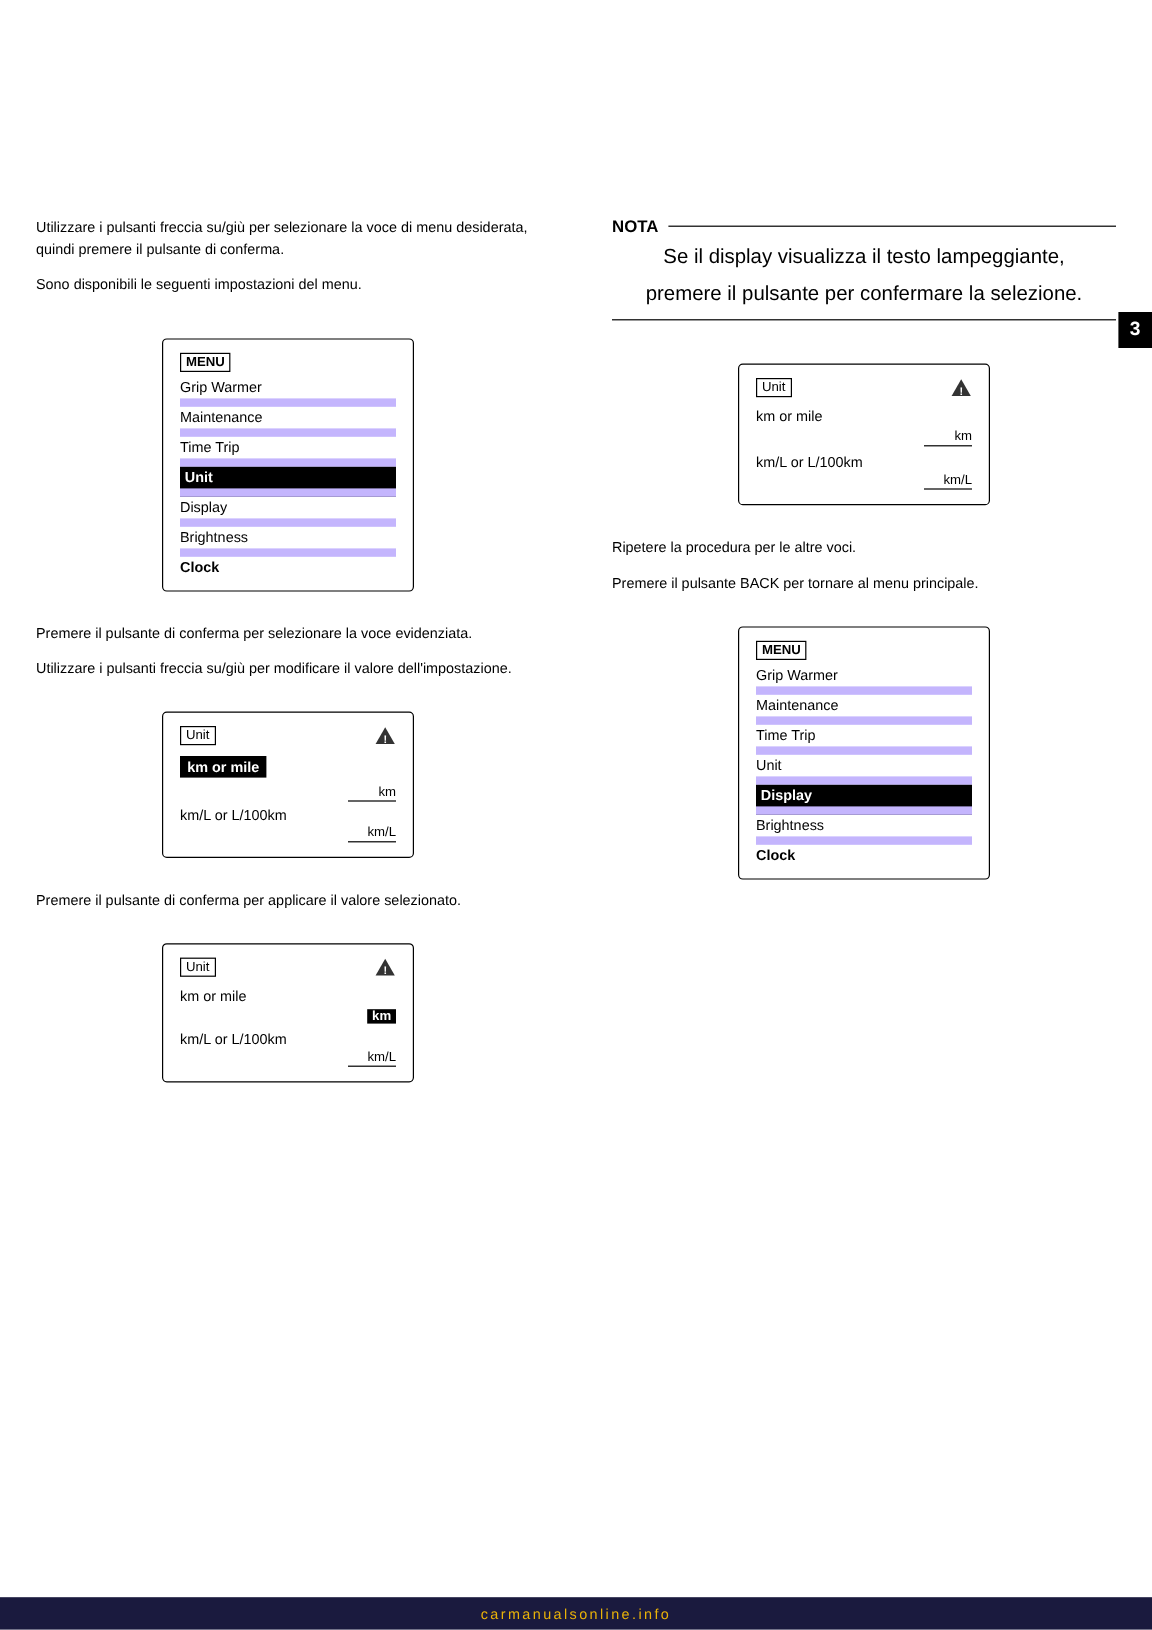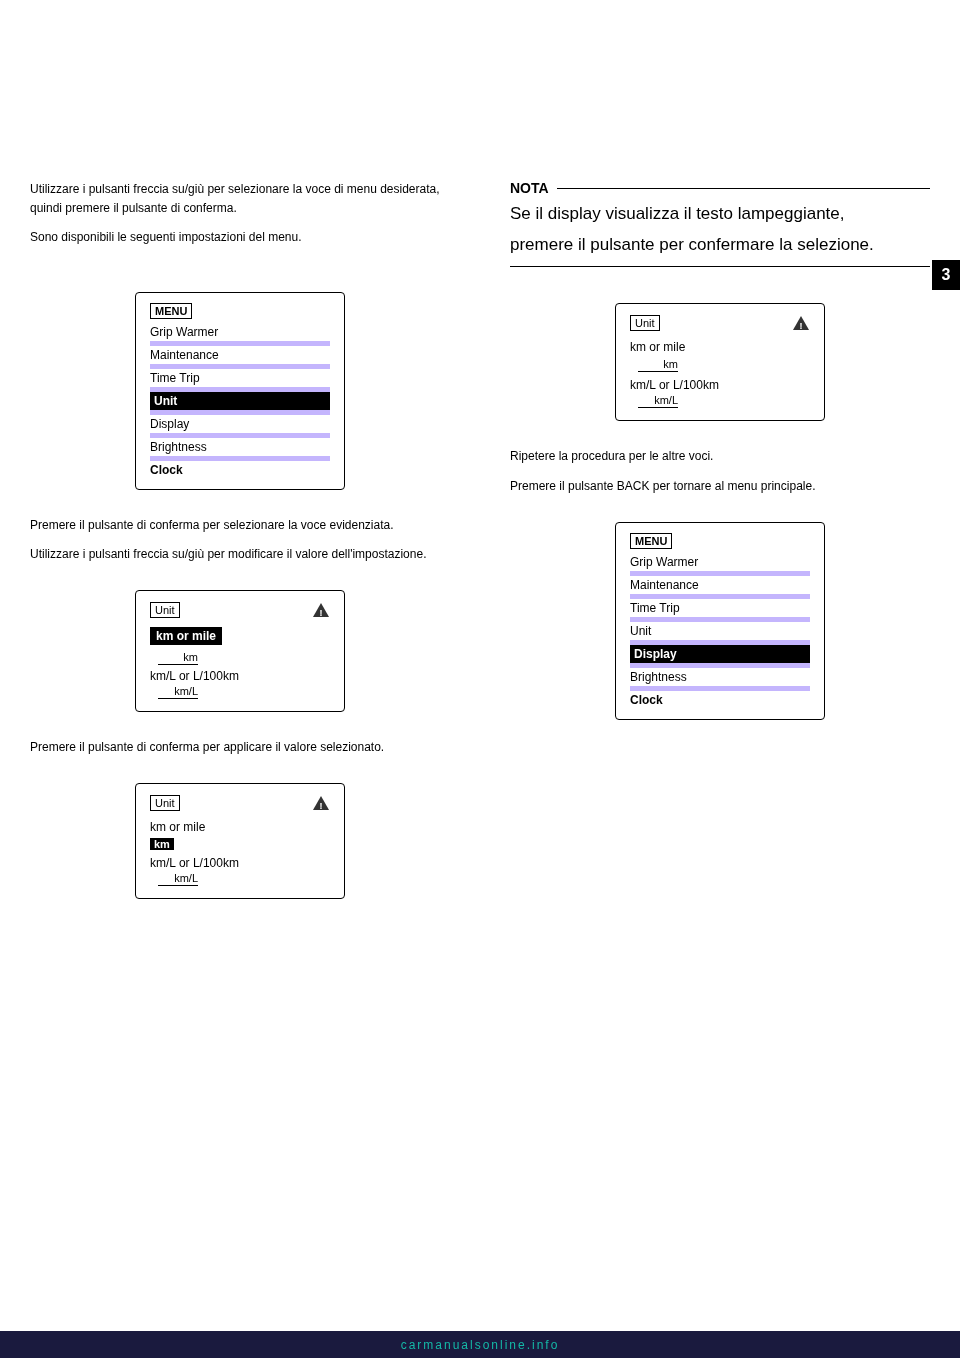"Utilizzare i pulsanti freccia su/giù per selezionare" .top-text-block { margin-bottom: 28px -> 18px }
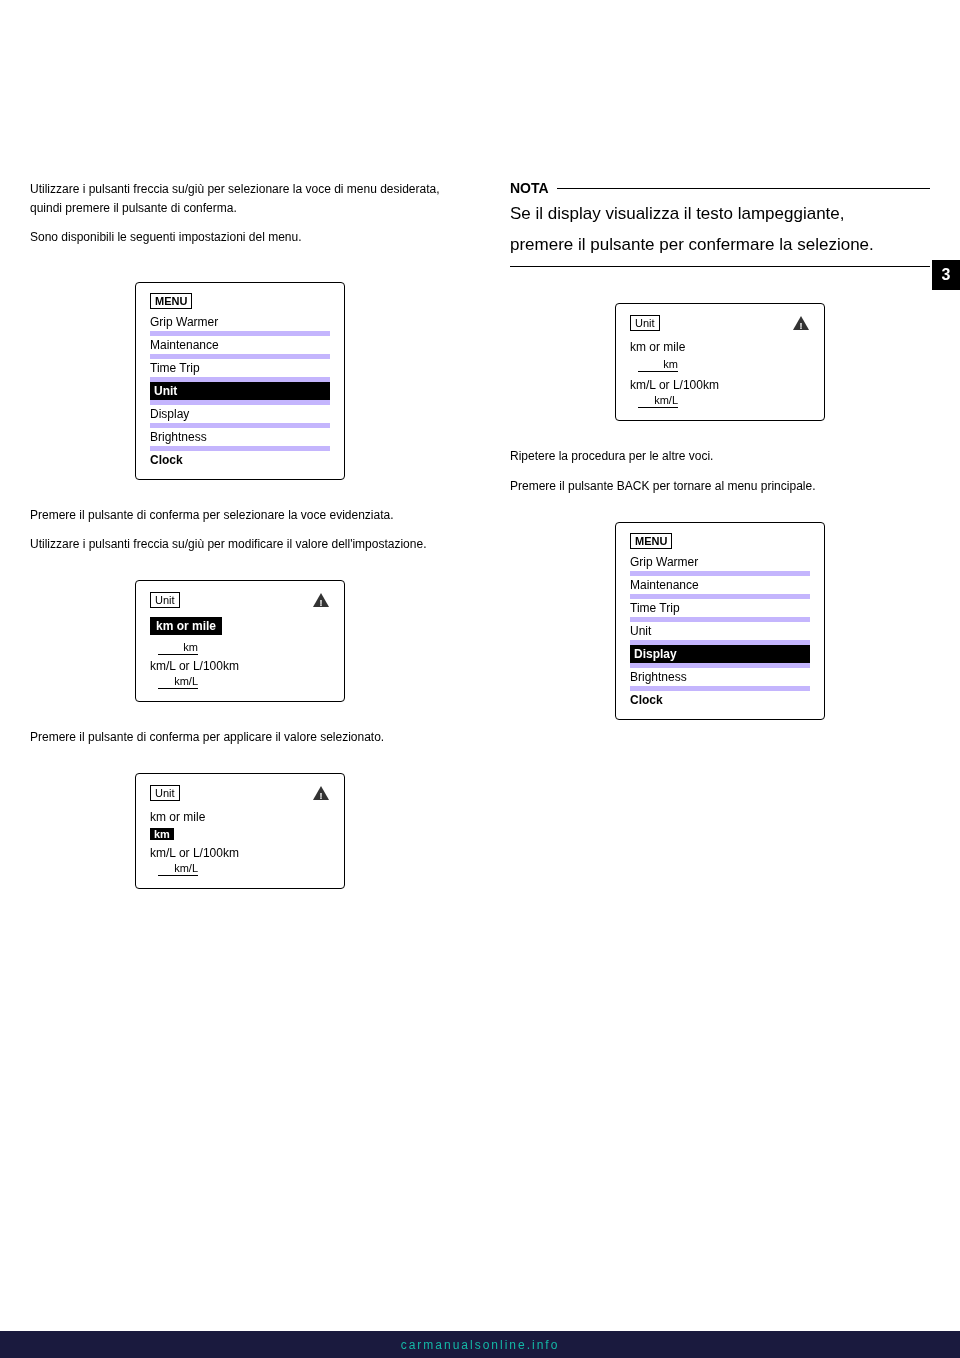"NOTA" .nota-section { text-align: none -> center }
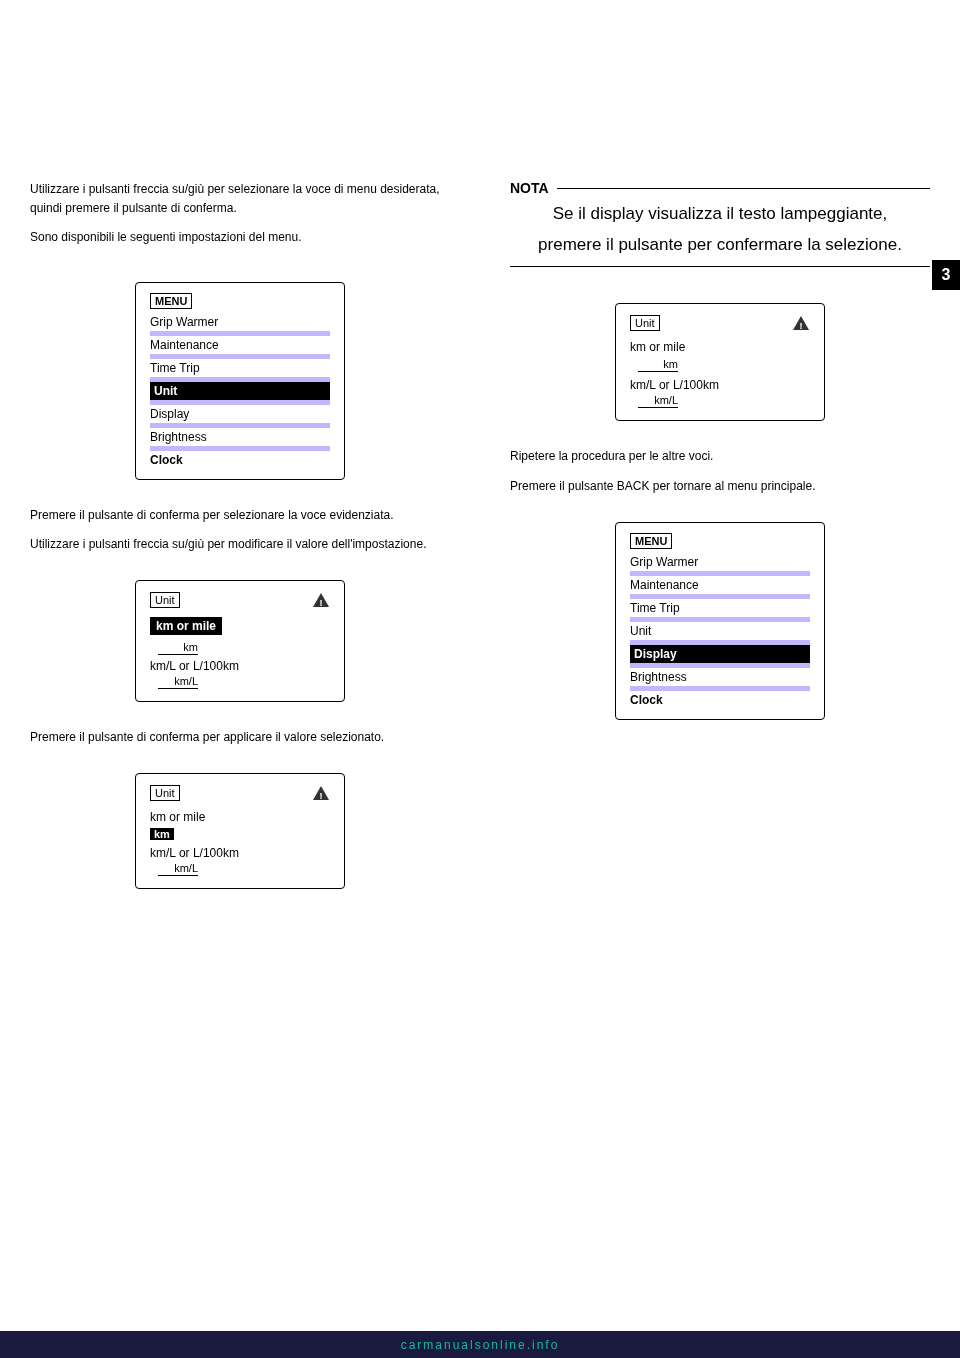"Grip Warmer" .menu-item { border-bottom: 5px solid #c4b5fd -> 7px solid #c4b5fd }
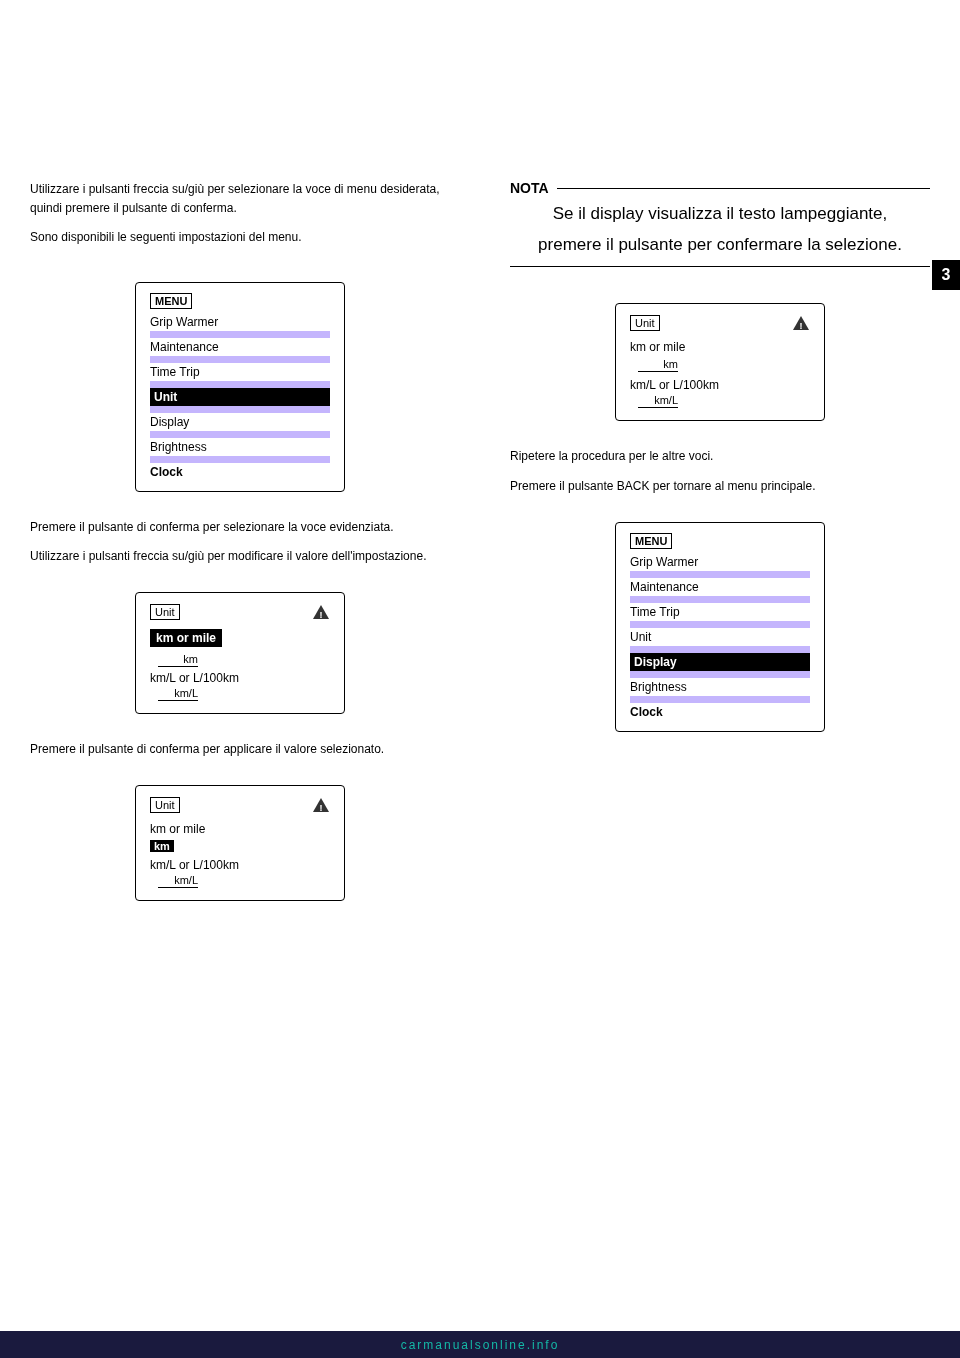"km" .unit-option-row { justify-content: flex-start -> flex-end }
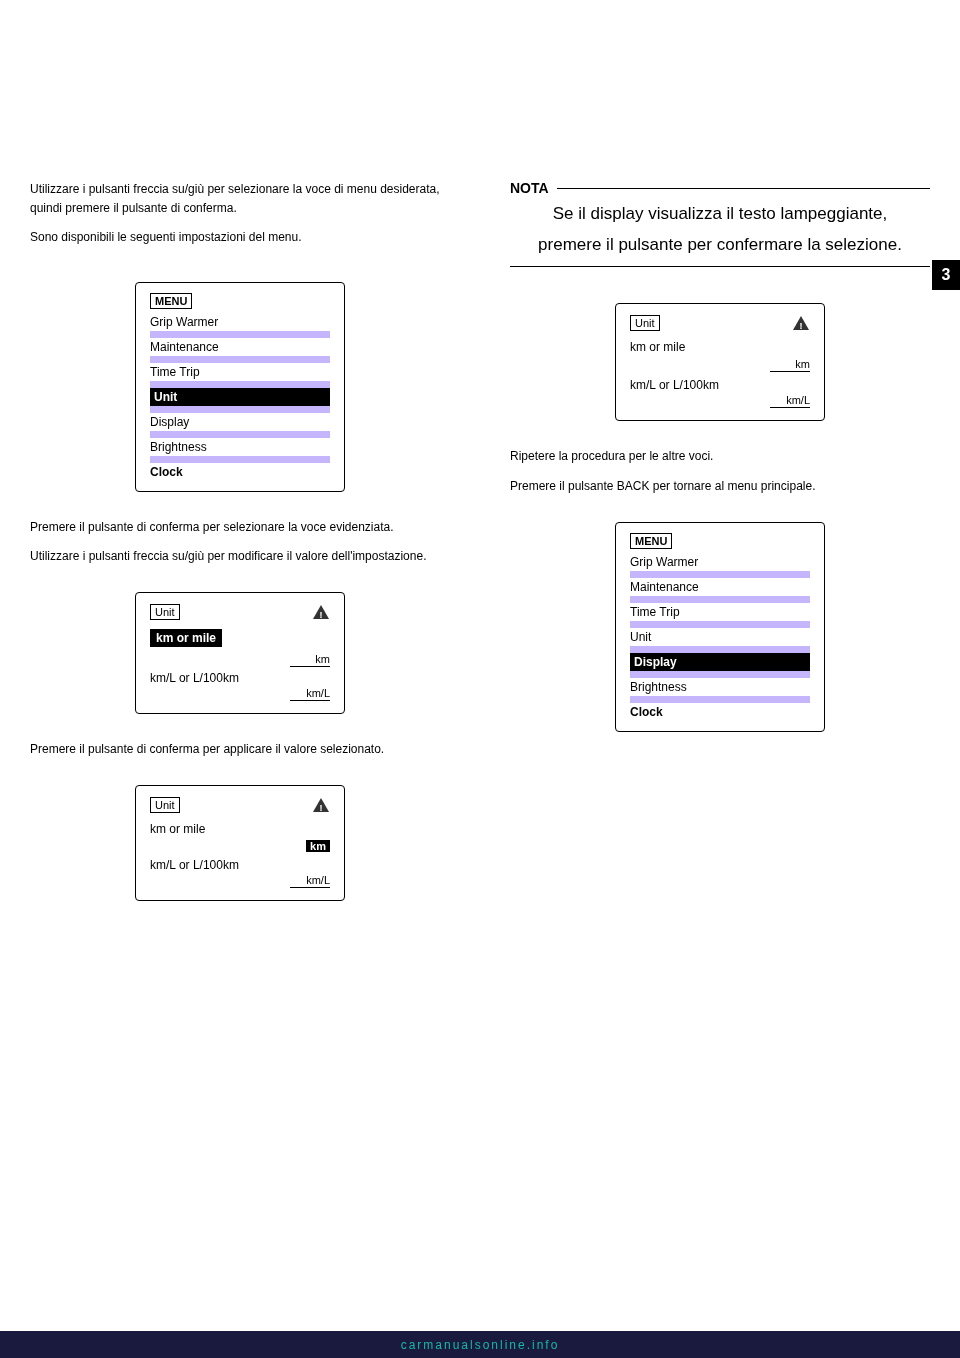"carmanualsonline.info" span { color: #14b8a6 -> #eab308 }
